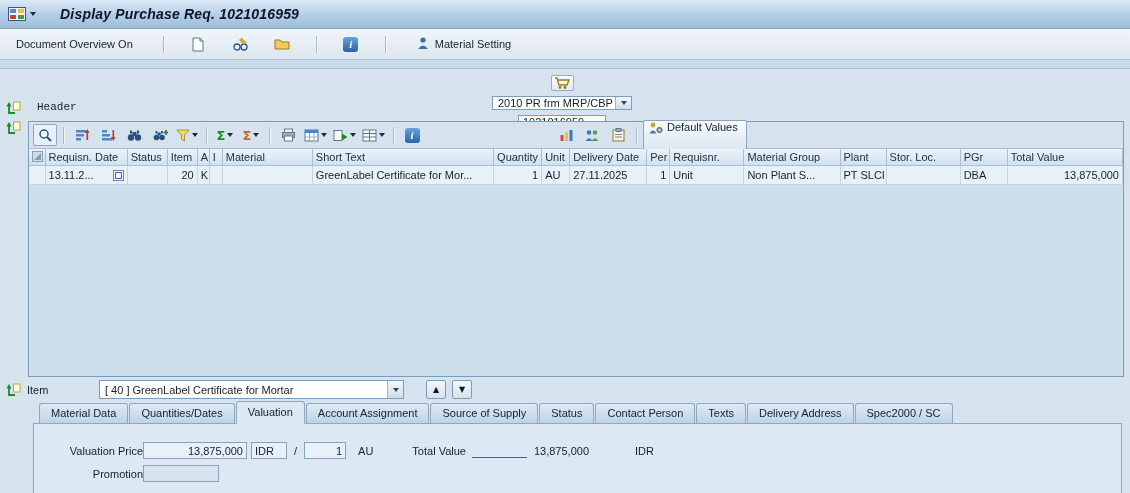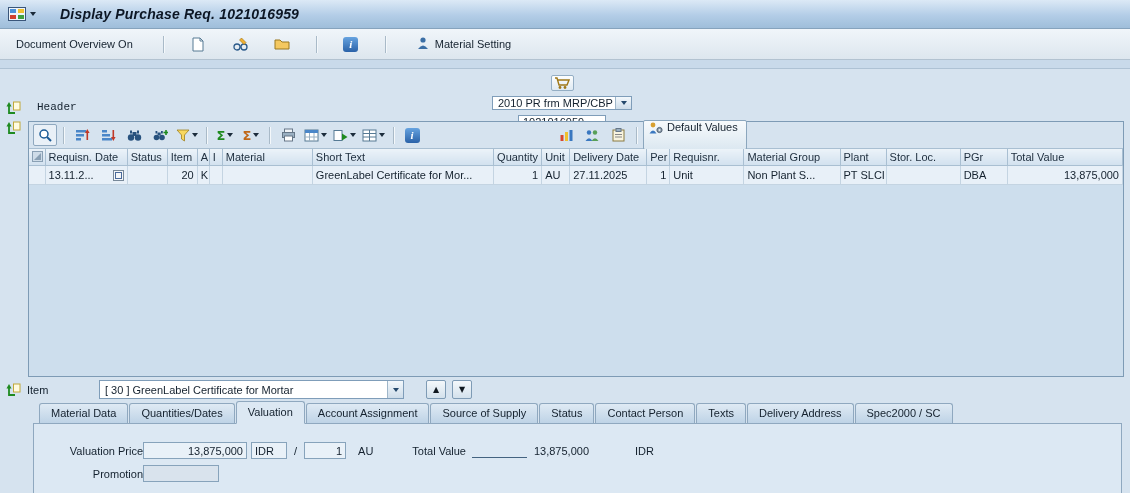"[ 30 ] GreenLabel Certificate" span.combo-text { text: 30 -> 40 }
